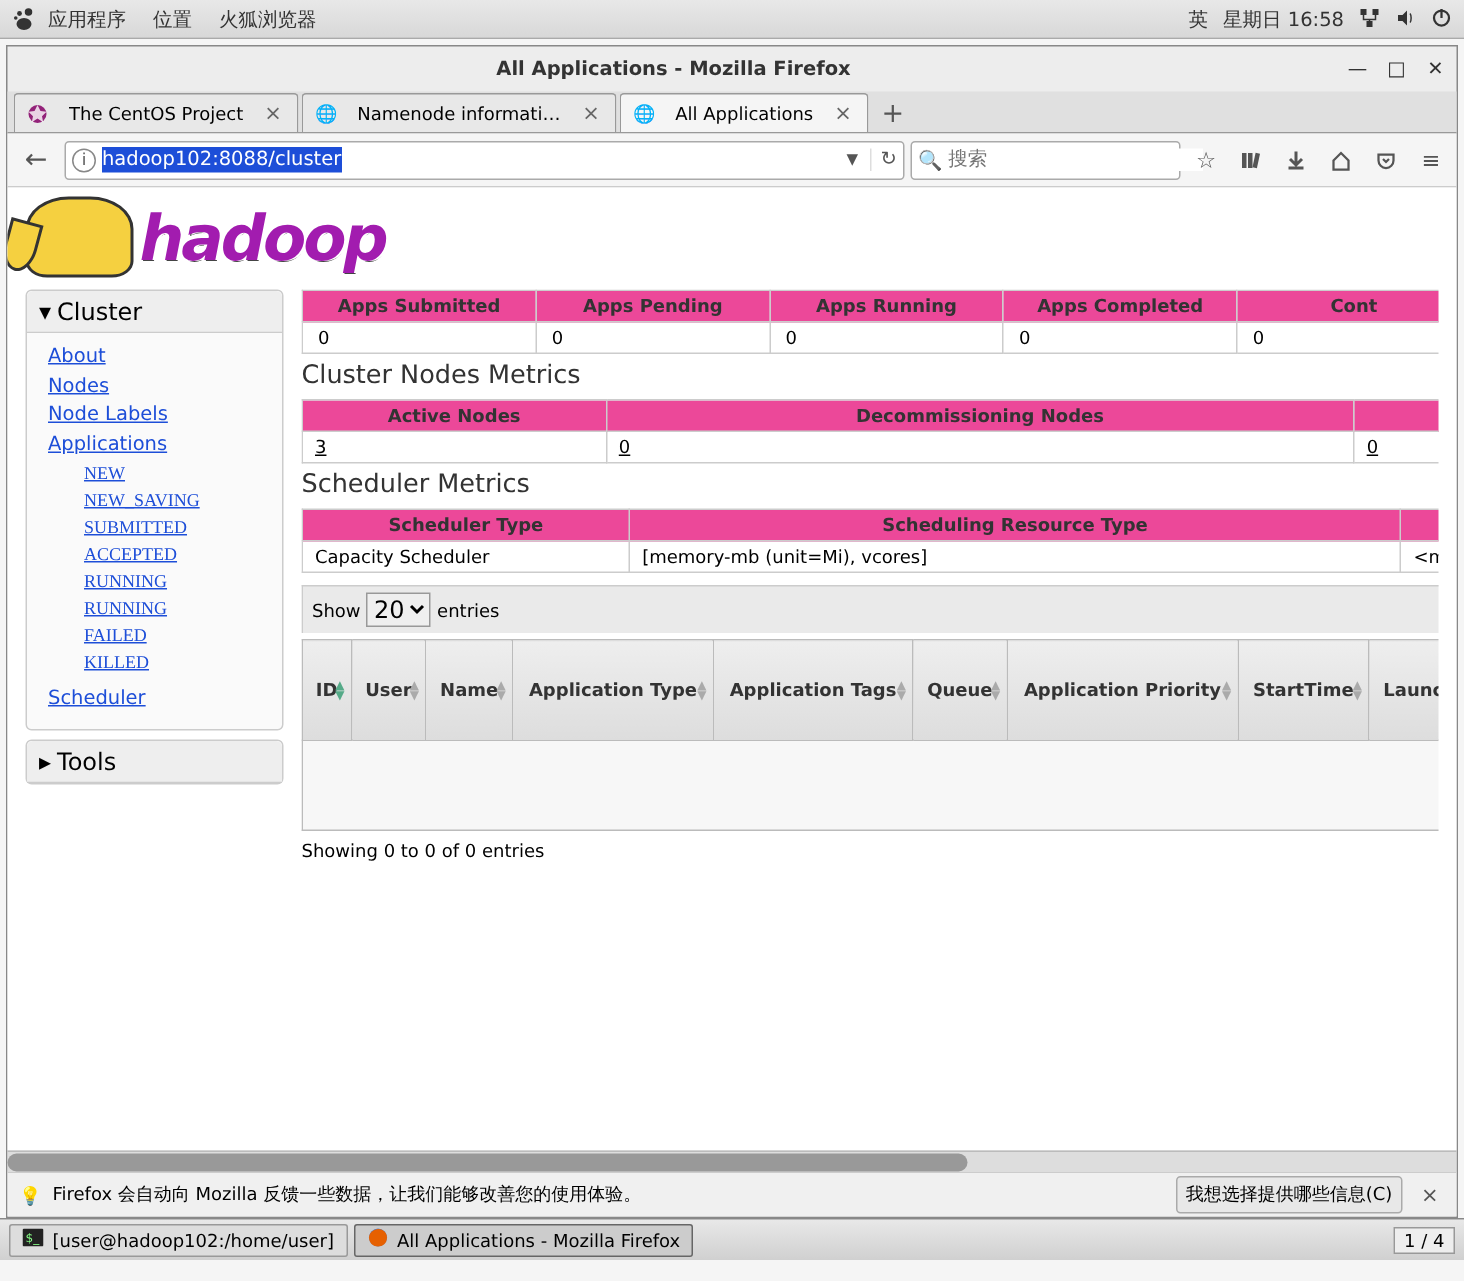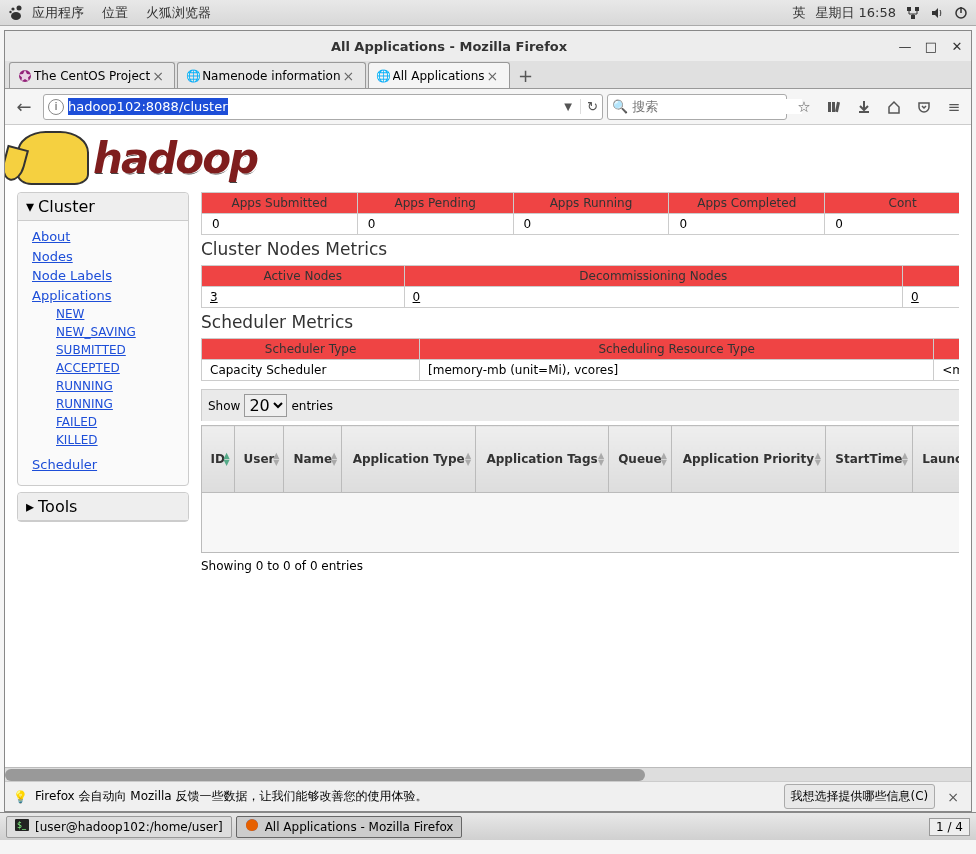"The CentOS Project" .ff-tab { gap: 2px -> 14px }
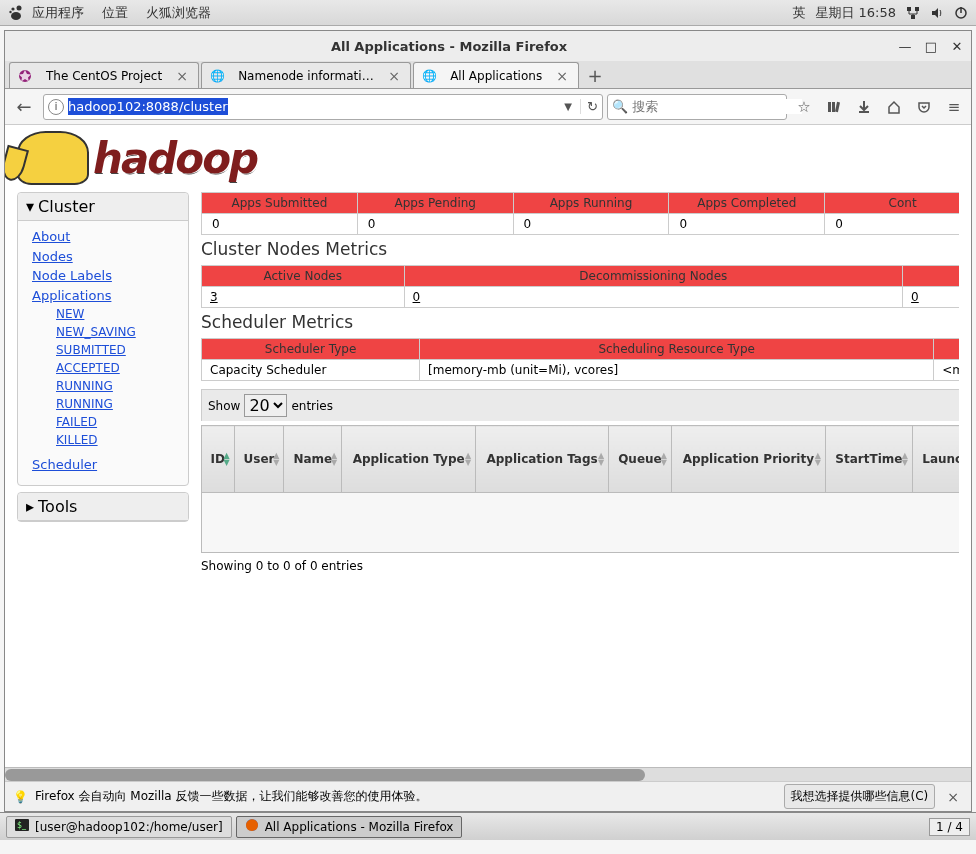"hadoop" .logo-area .hadoop-logo .h { color: #7f1d1d -> #a21caf }
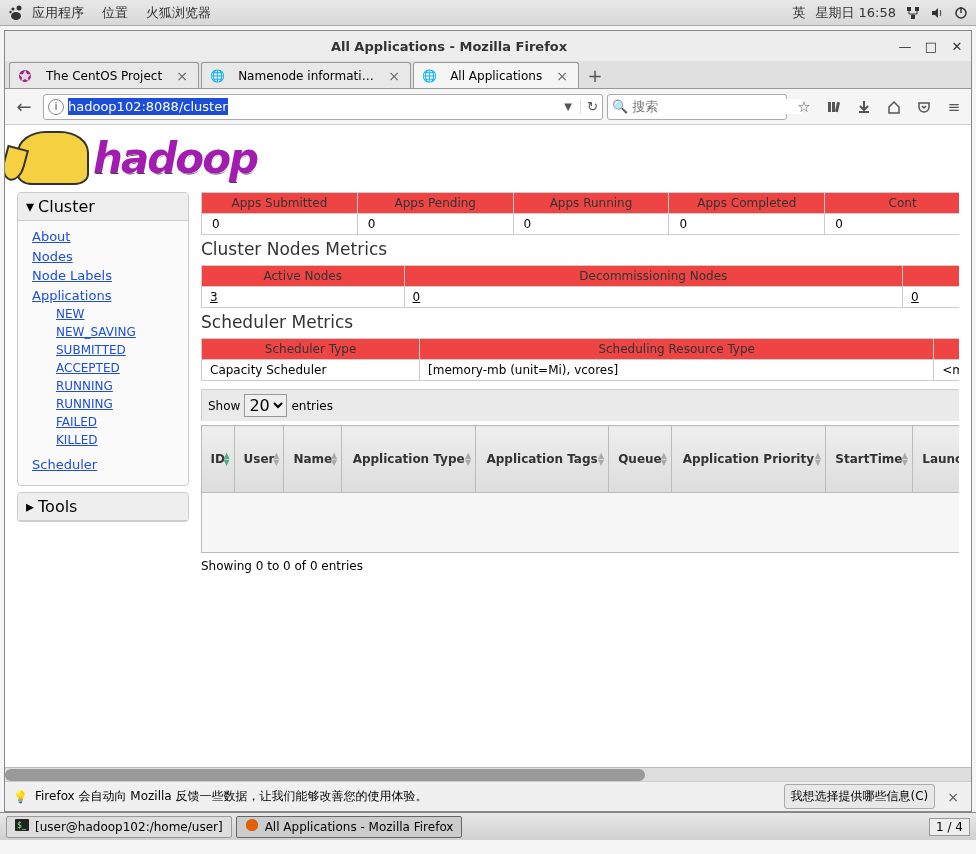"Apps Submitted" table.grid th { background: #ef4444 -> #ec4899; font-weight: normal -> bold }
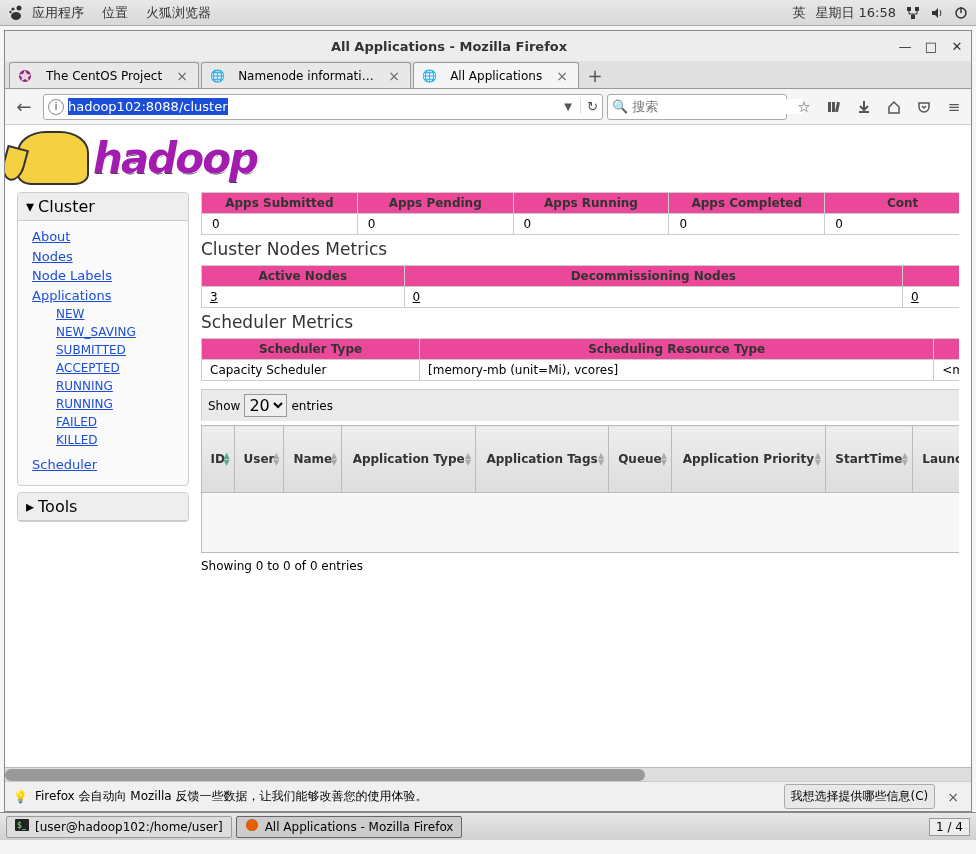"NEW" .side-body .sub a { font-family: none -> Liberation Serif, serif }
